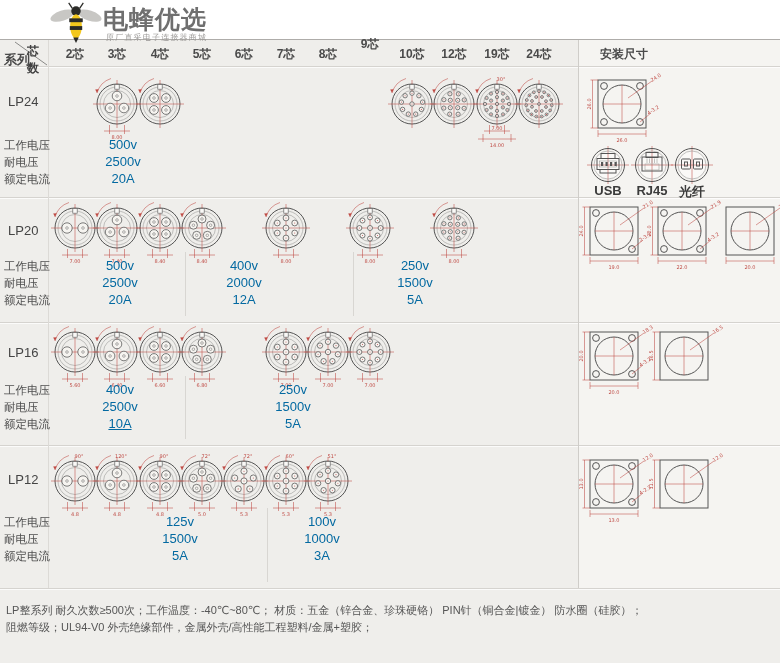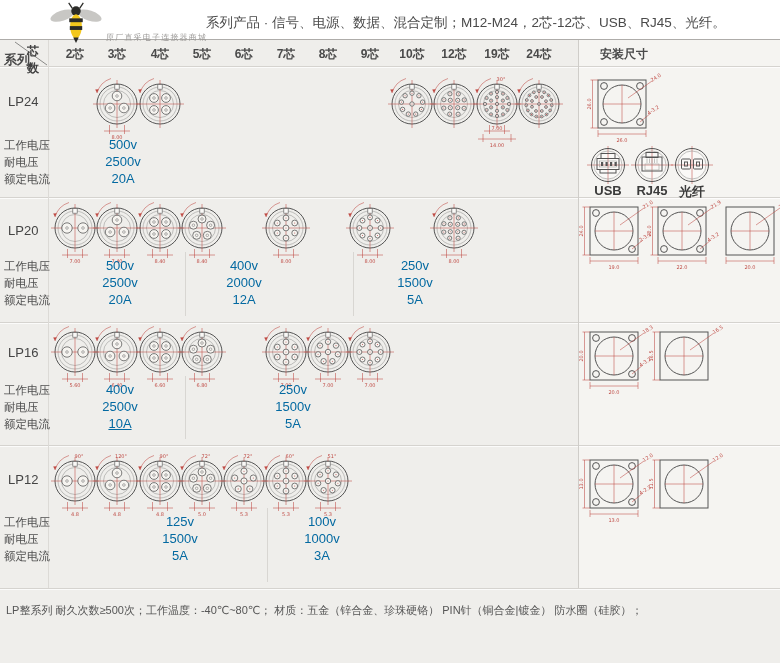"电蜂优选" div.brand { html: none -> <div>电蜂优选</div> }
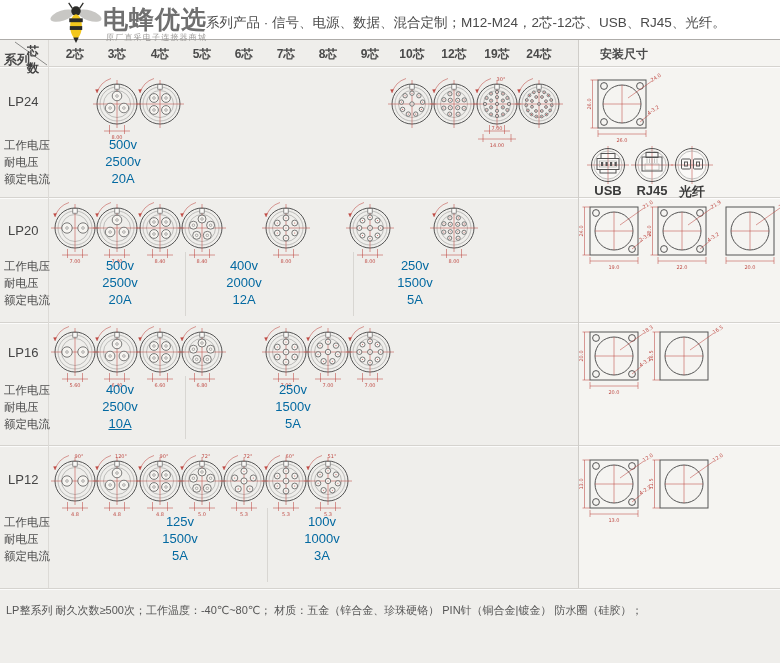"系列产品 ·" div.tagline { html: <div>系列产品 · 信号、电源、数据、混合定制；M12-M24，2芯-12芯、USB、RJ45、光纤。</div> -> none }
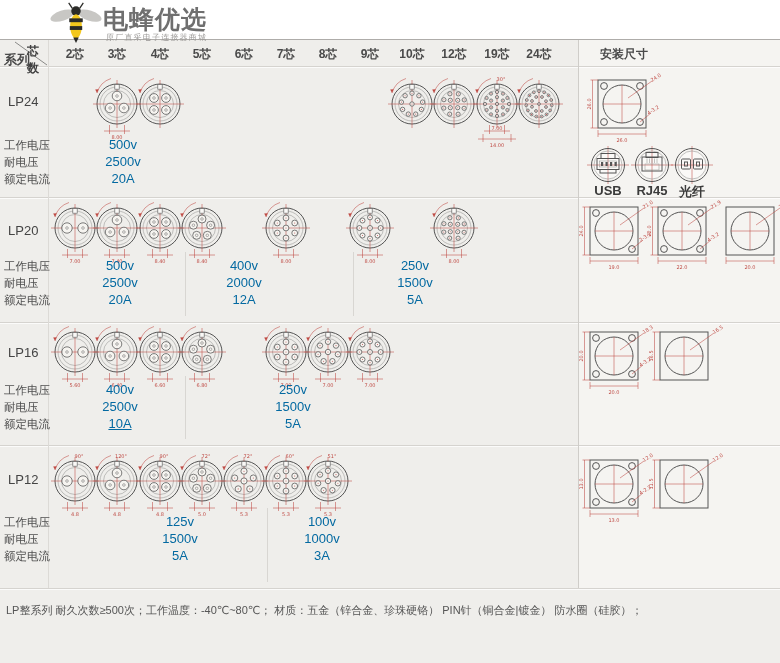"9芯" div.abs { top: 46px -> 36px }
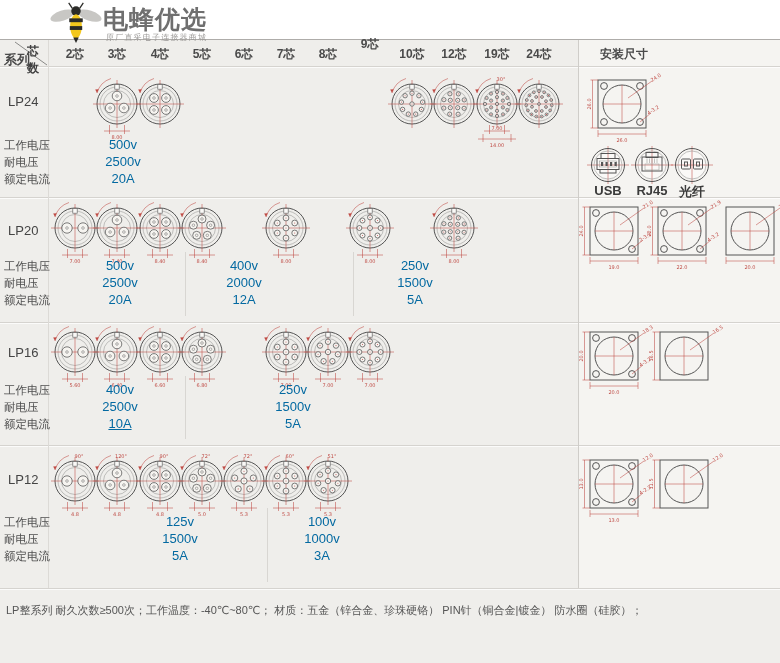"阻燃等级；UL94-V0 外壳绝缘部件，金属外壳/高性能工程塑料/金属+塑胶；" div.abs { html: none -> <div>阻燃等级；UL94-V0 外壳绝缘部件，金属外壳/高性能工程塑料/金属+塑胶；</div> }
